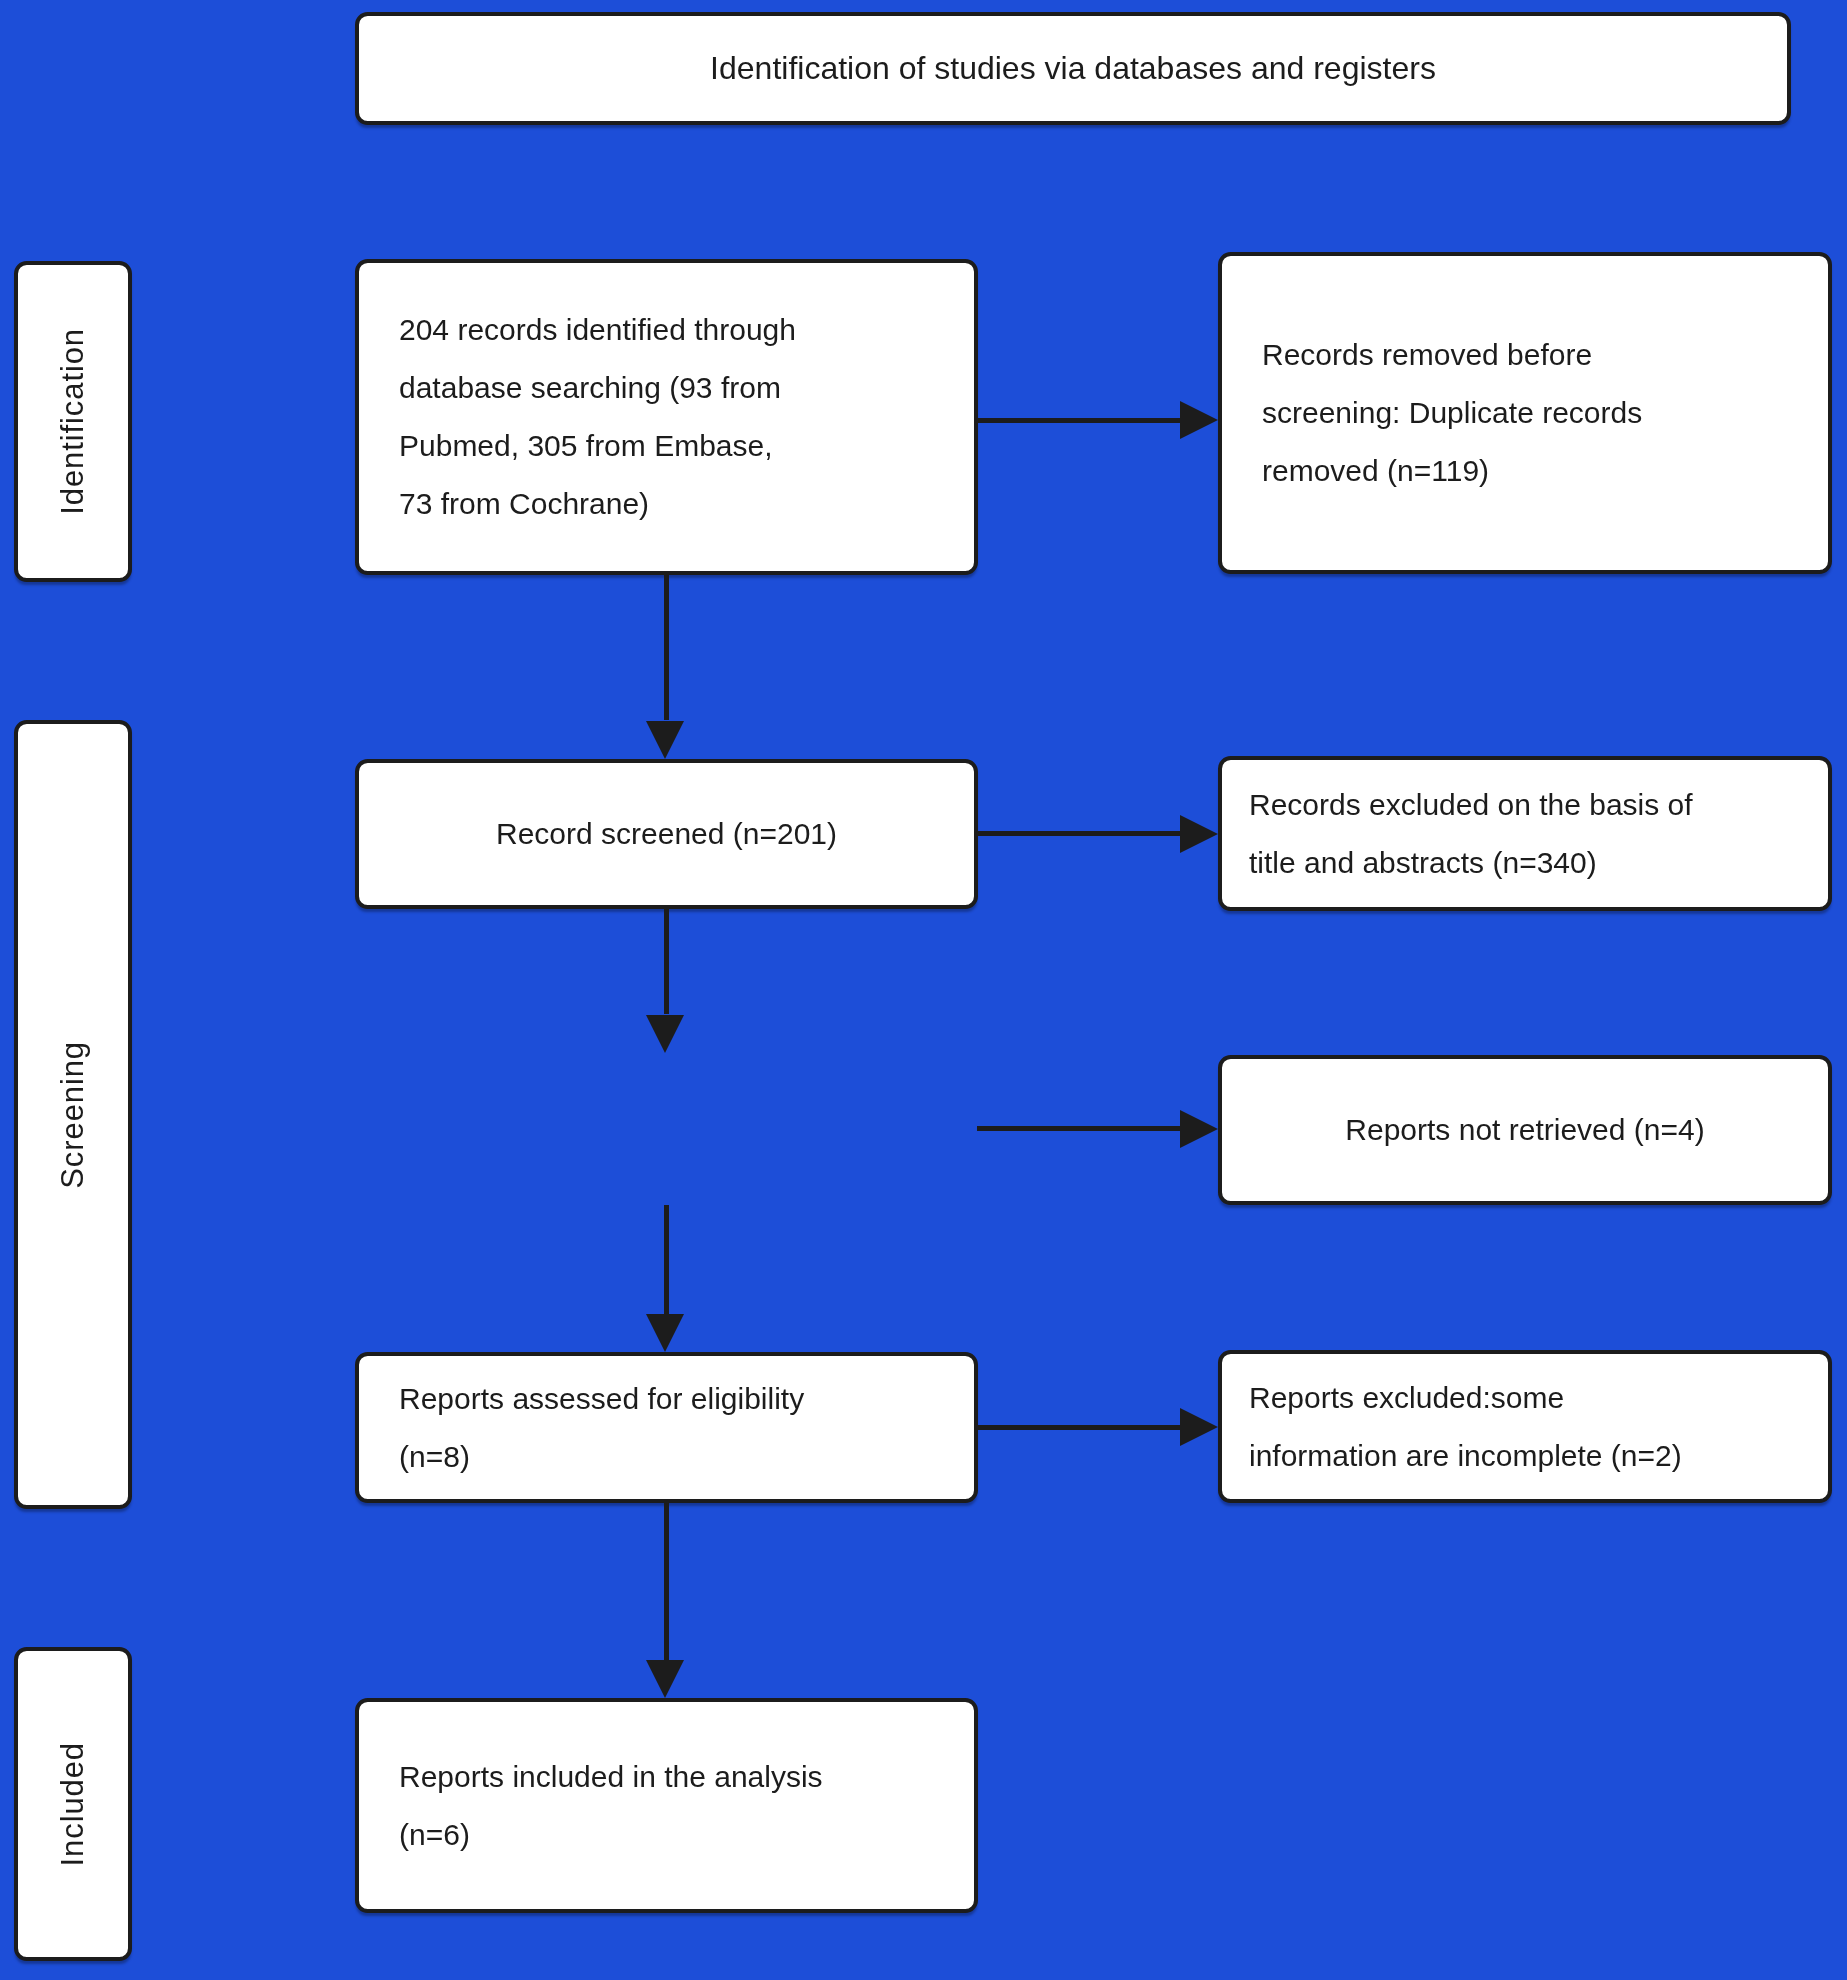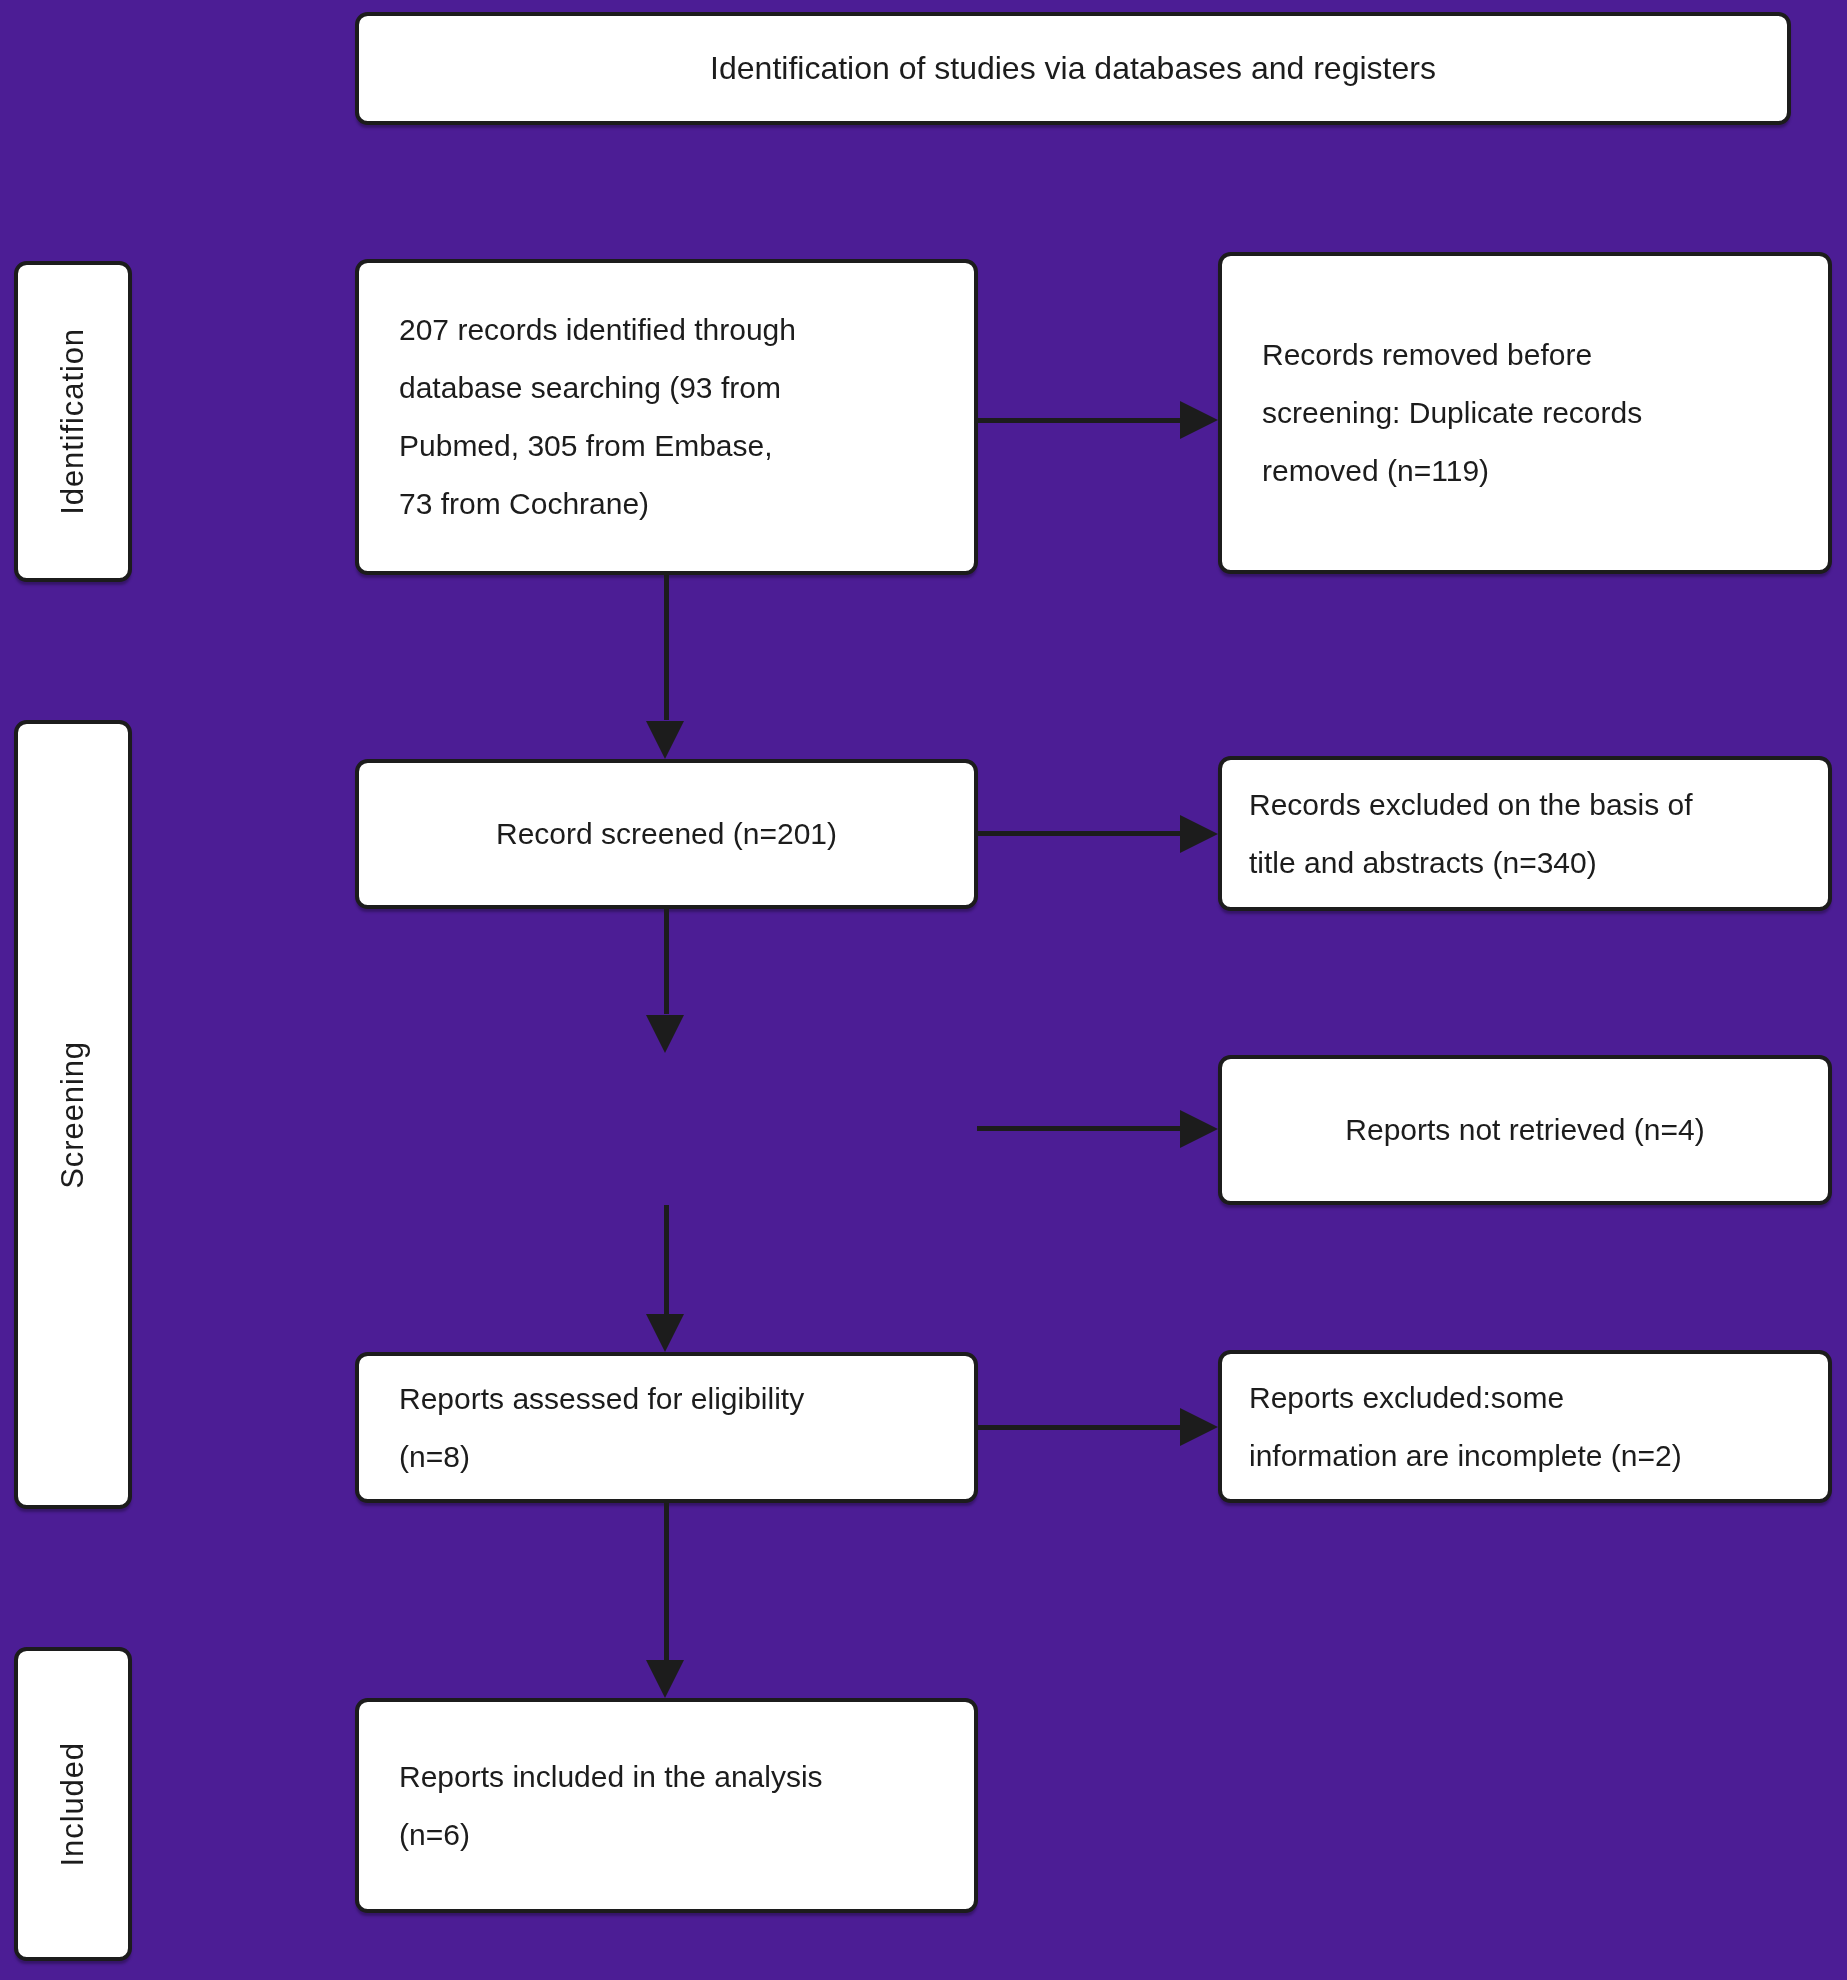"Identification of studies via databases" .canvas { background: #4c1d95 -> #1d4ed8 }
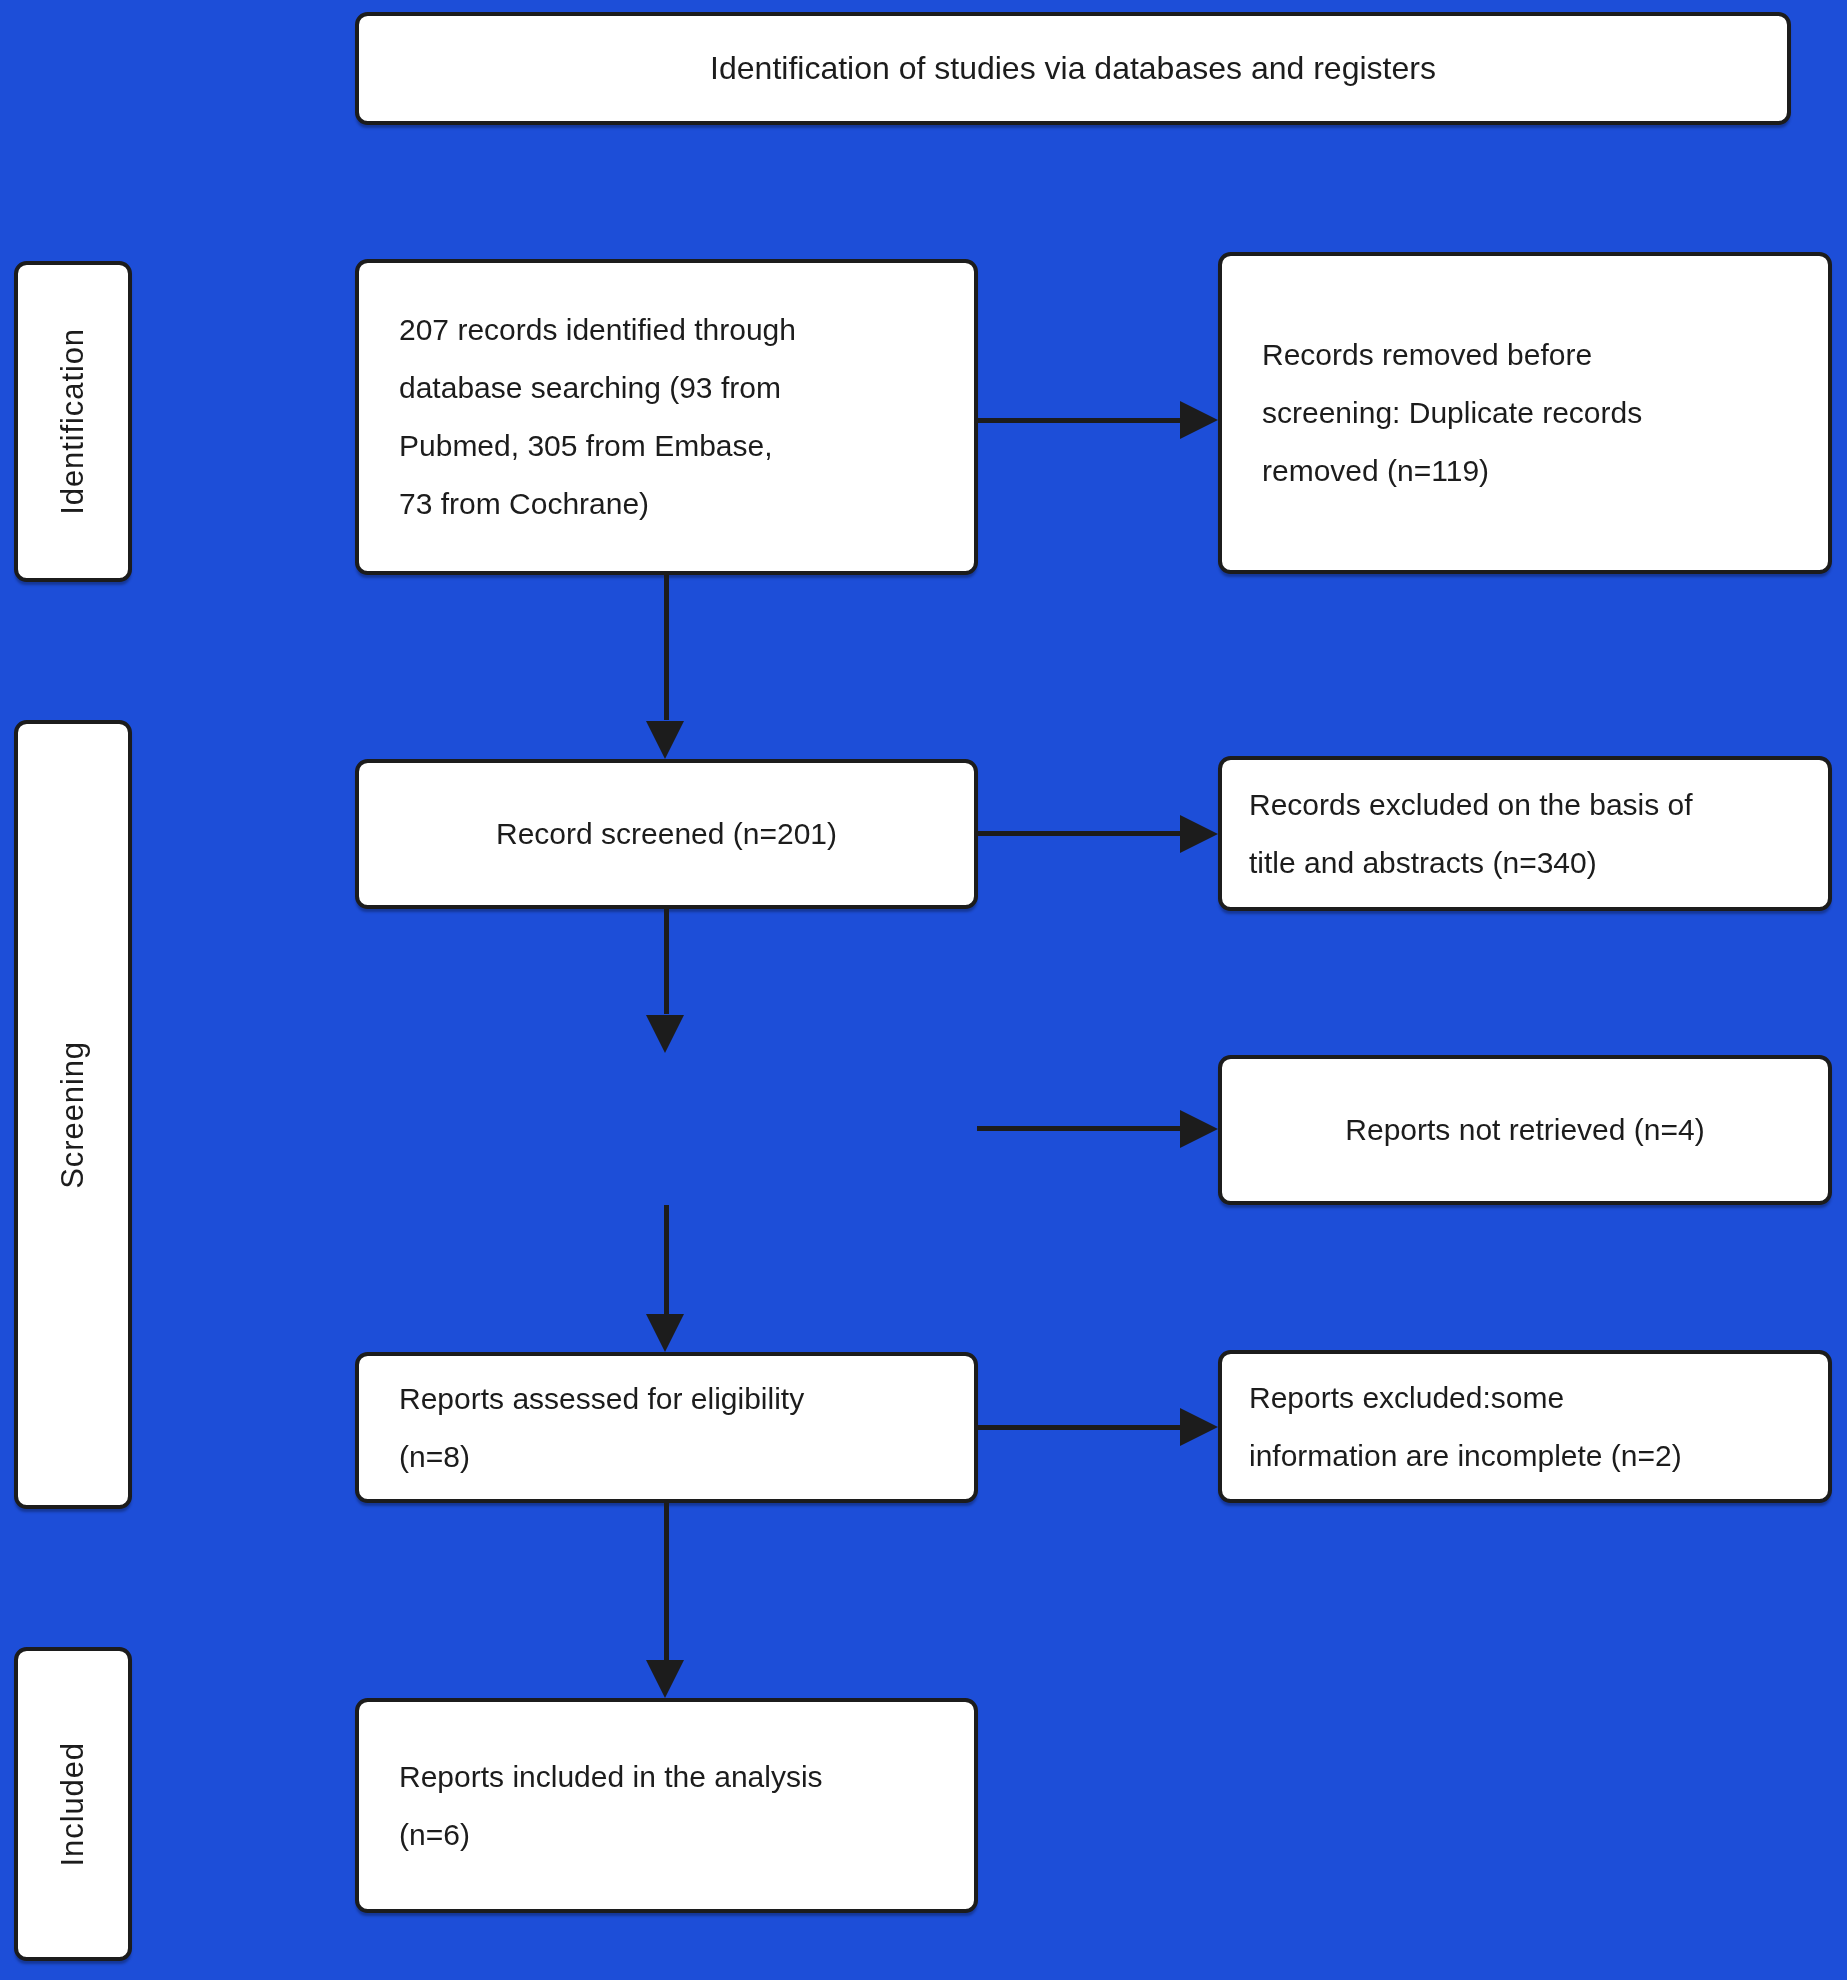"207 records identified through" span.box-text { text: 207 -> 204 }
